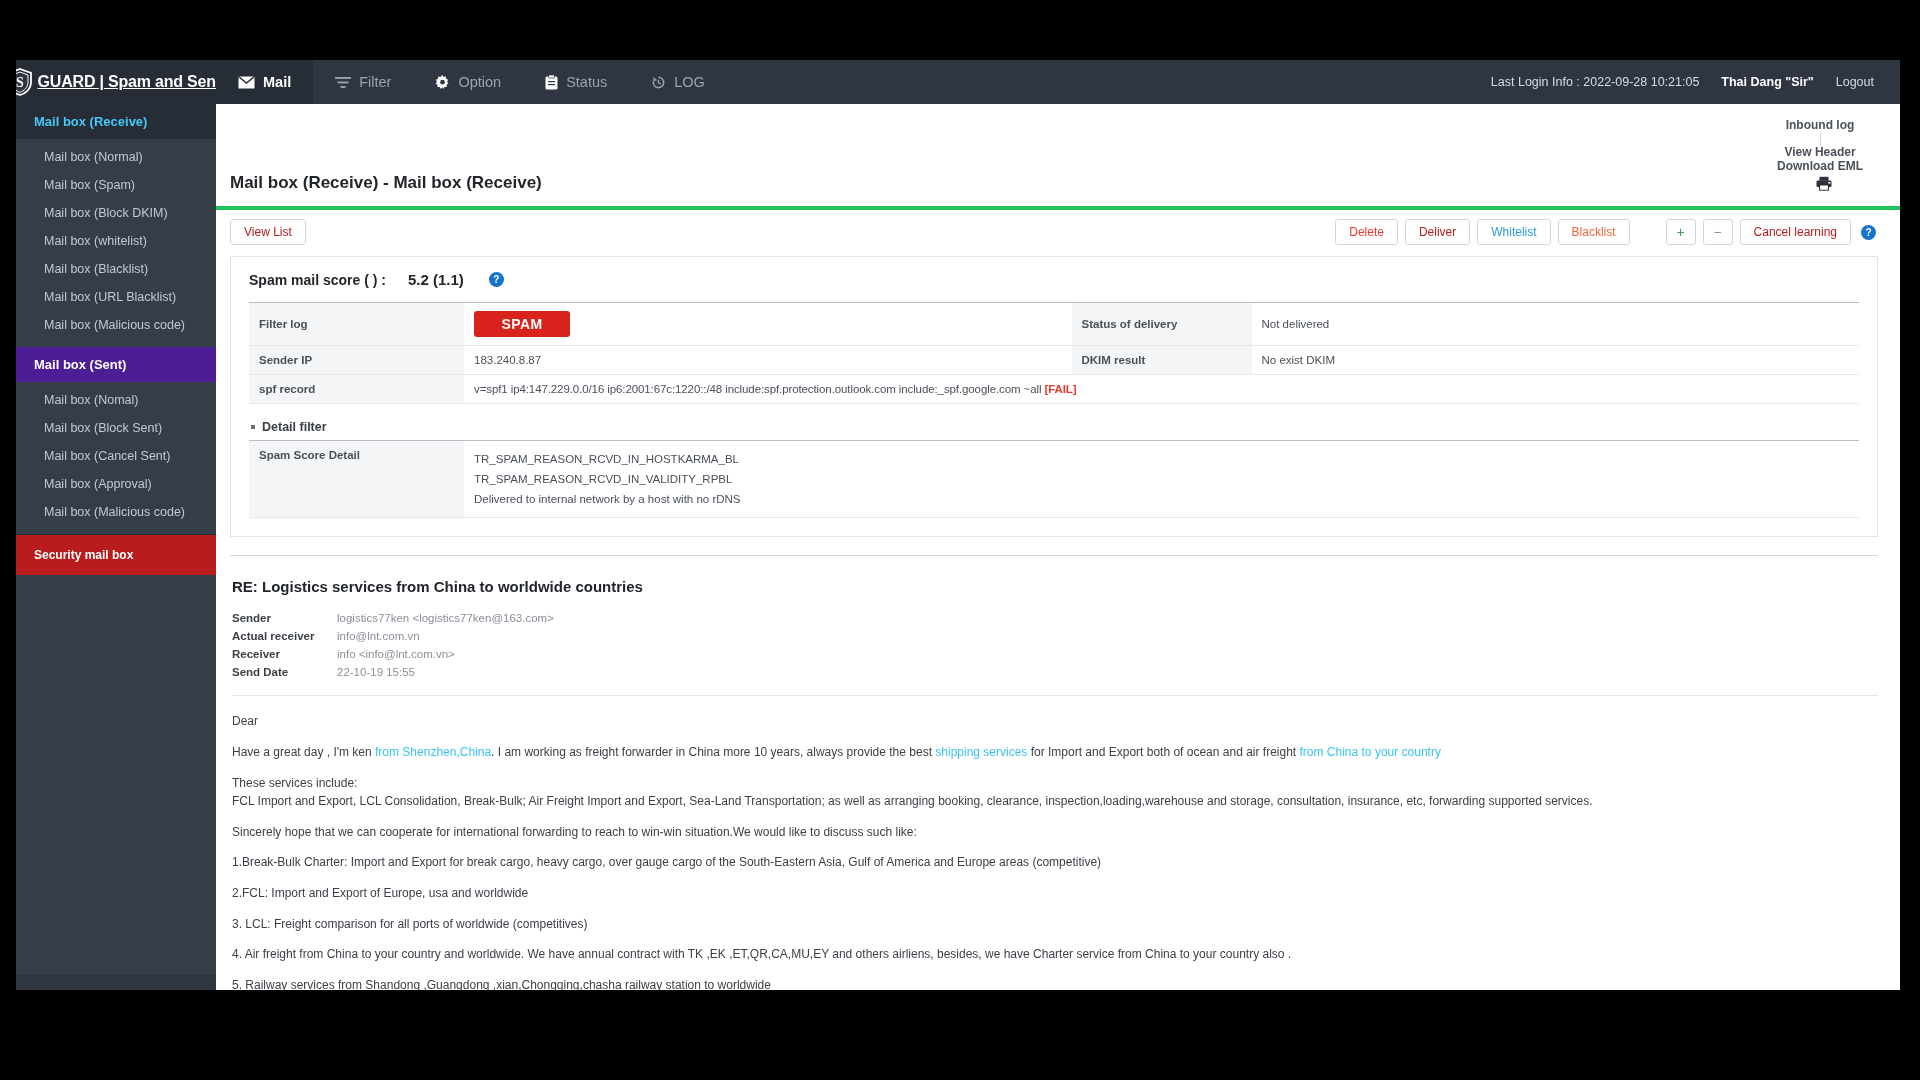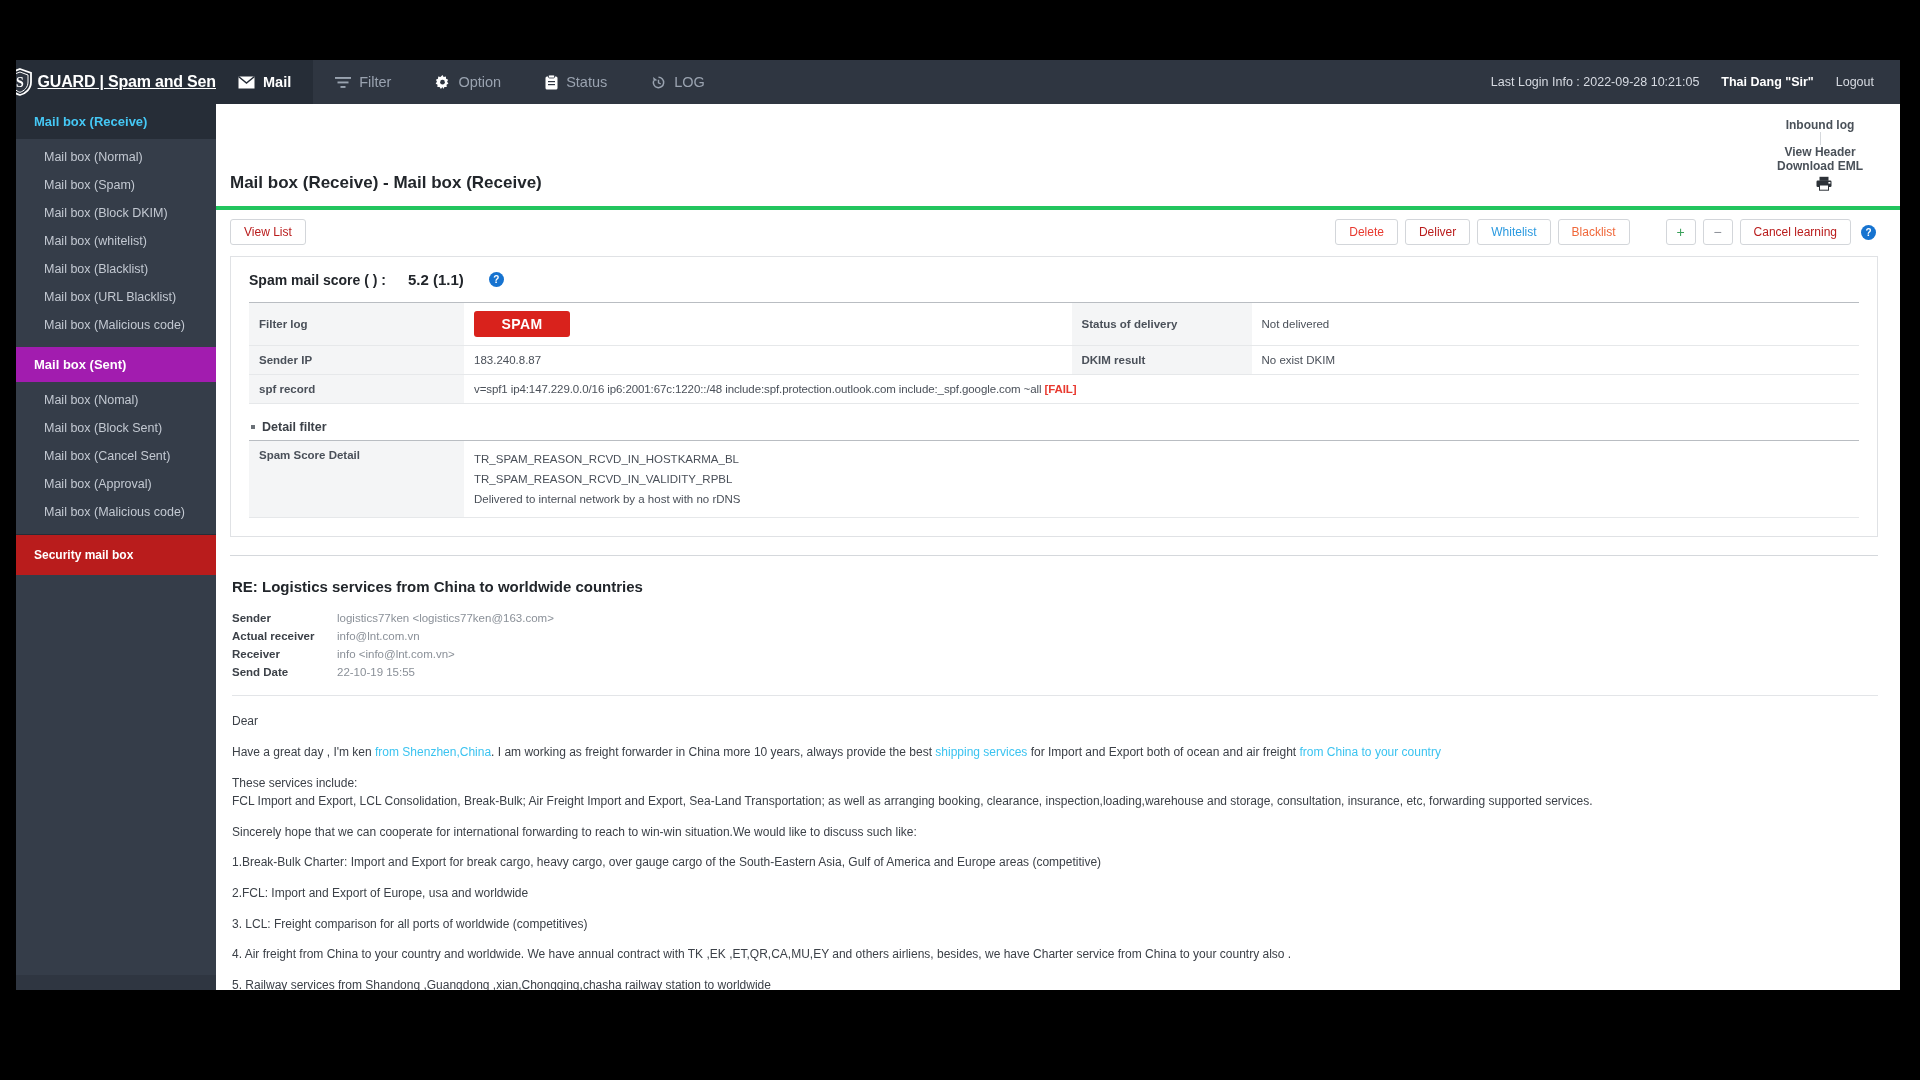"Mail box (Sent)" .side-group-head { background: #a21caf -> #4c1d95 }
